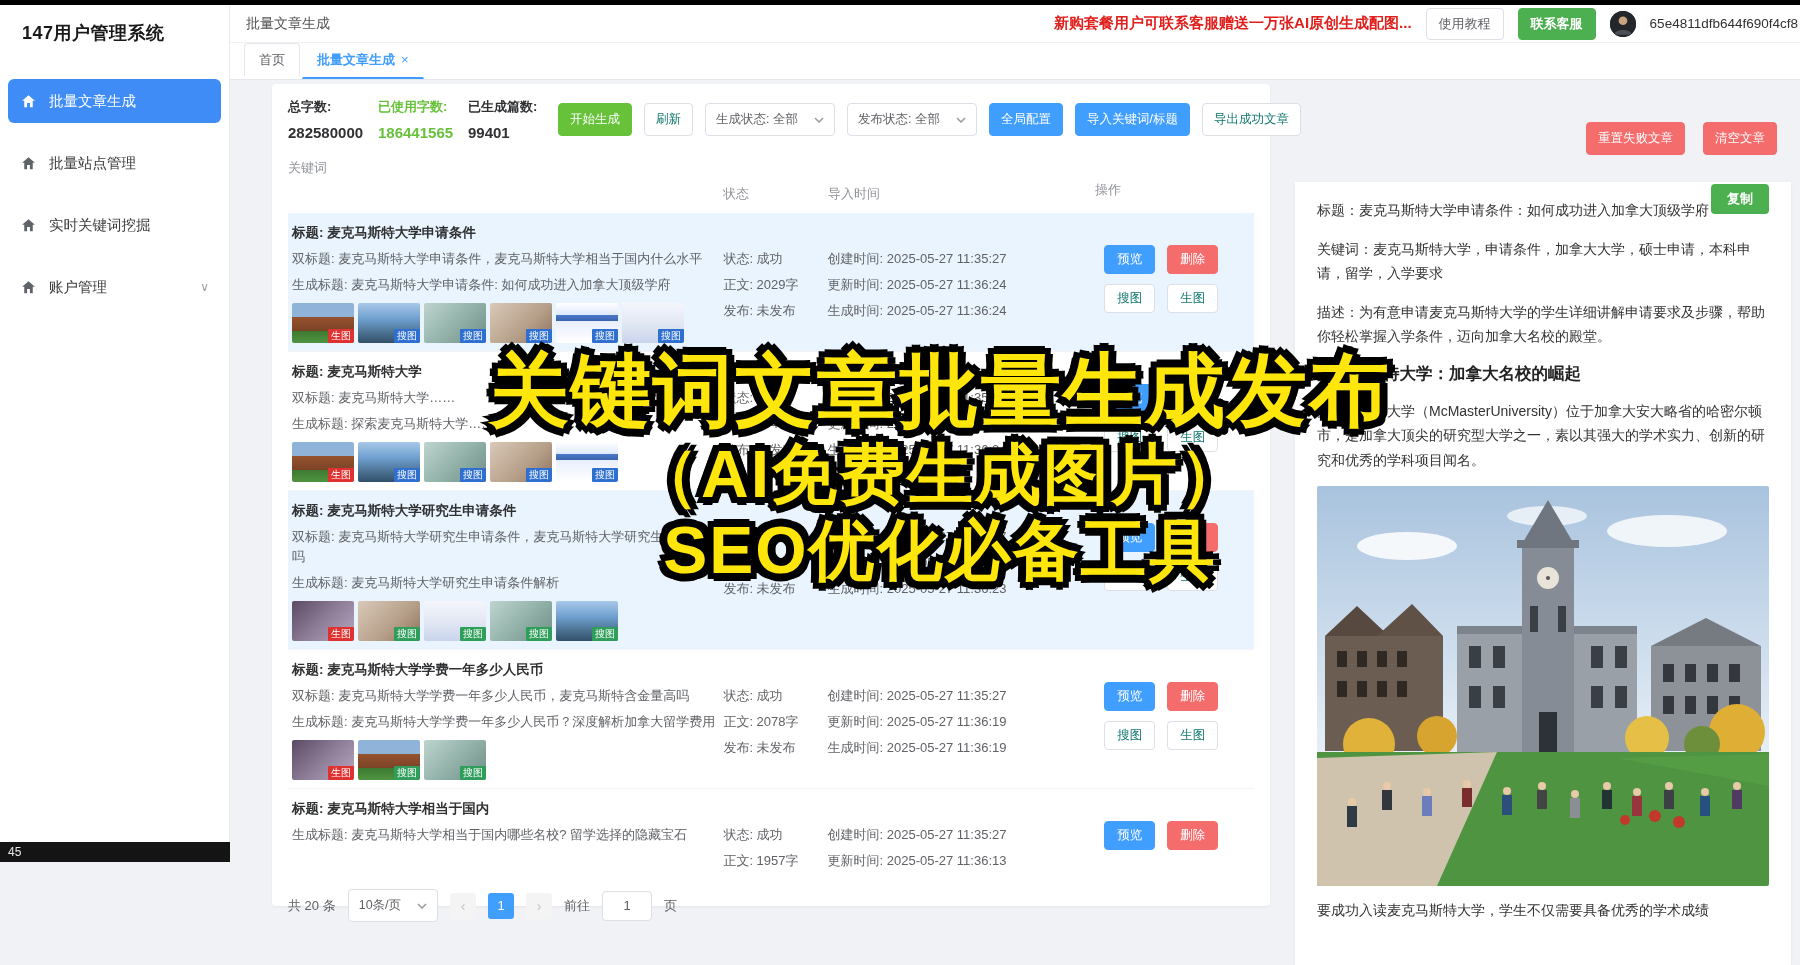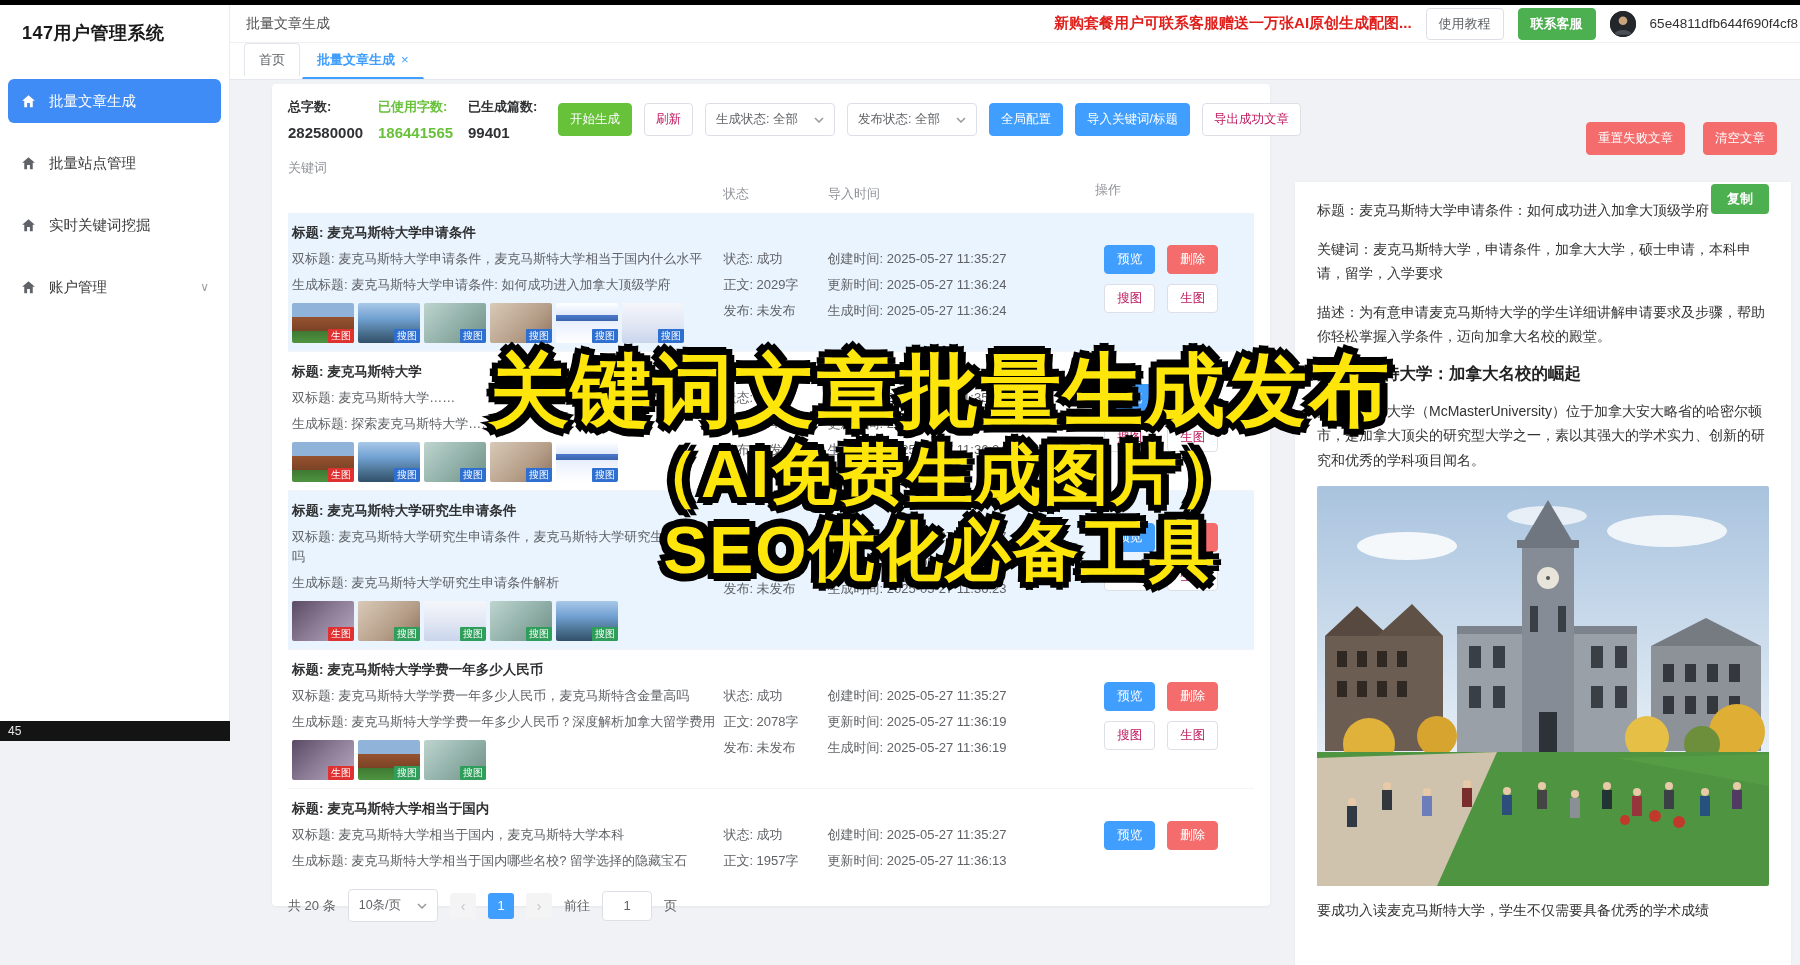"147用户管理系统" .sidebar { height: 736px -> 857px }
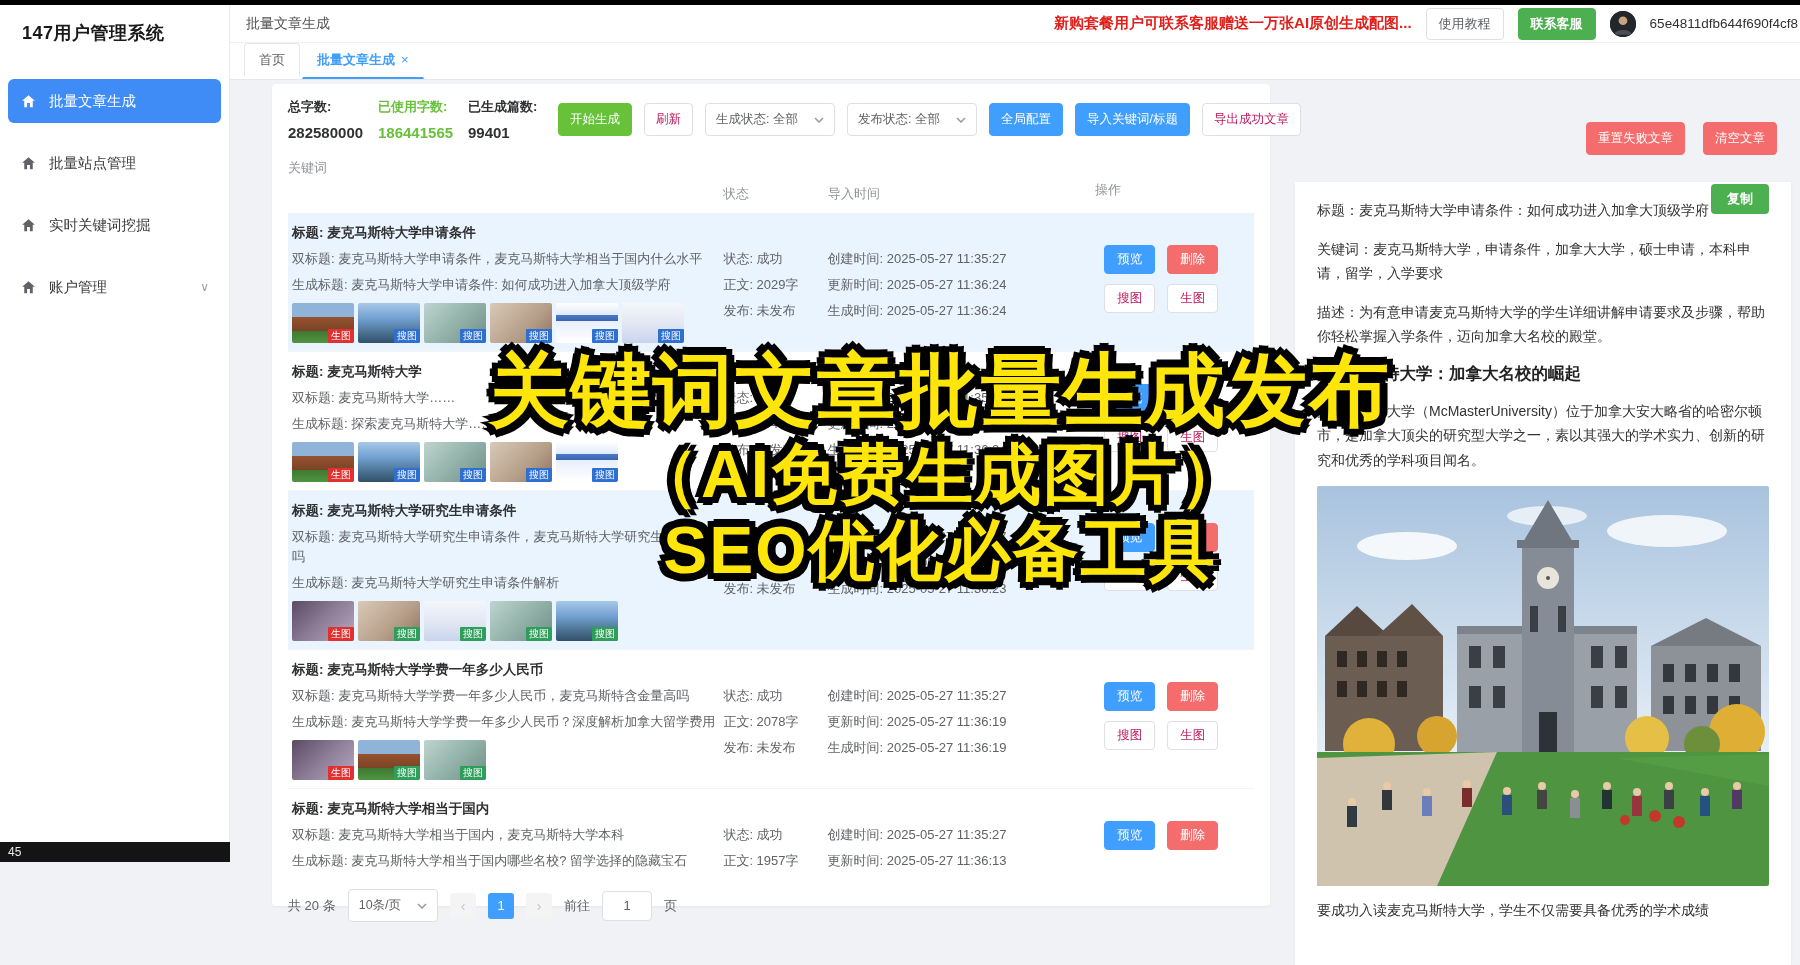"刷新" .btn { color: #be185d -> #0f766e }
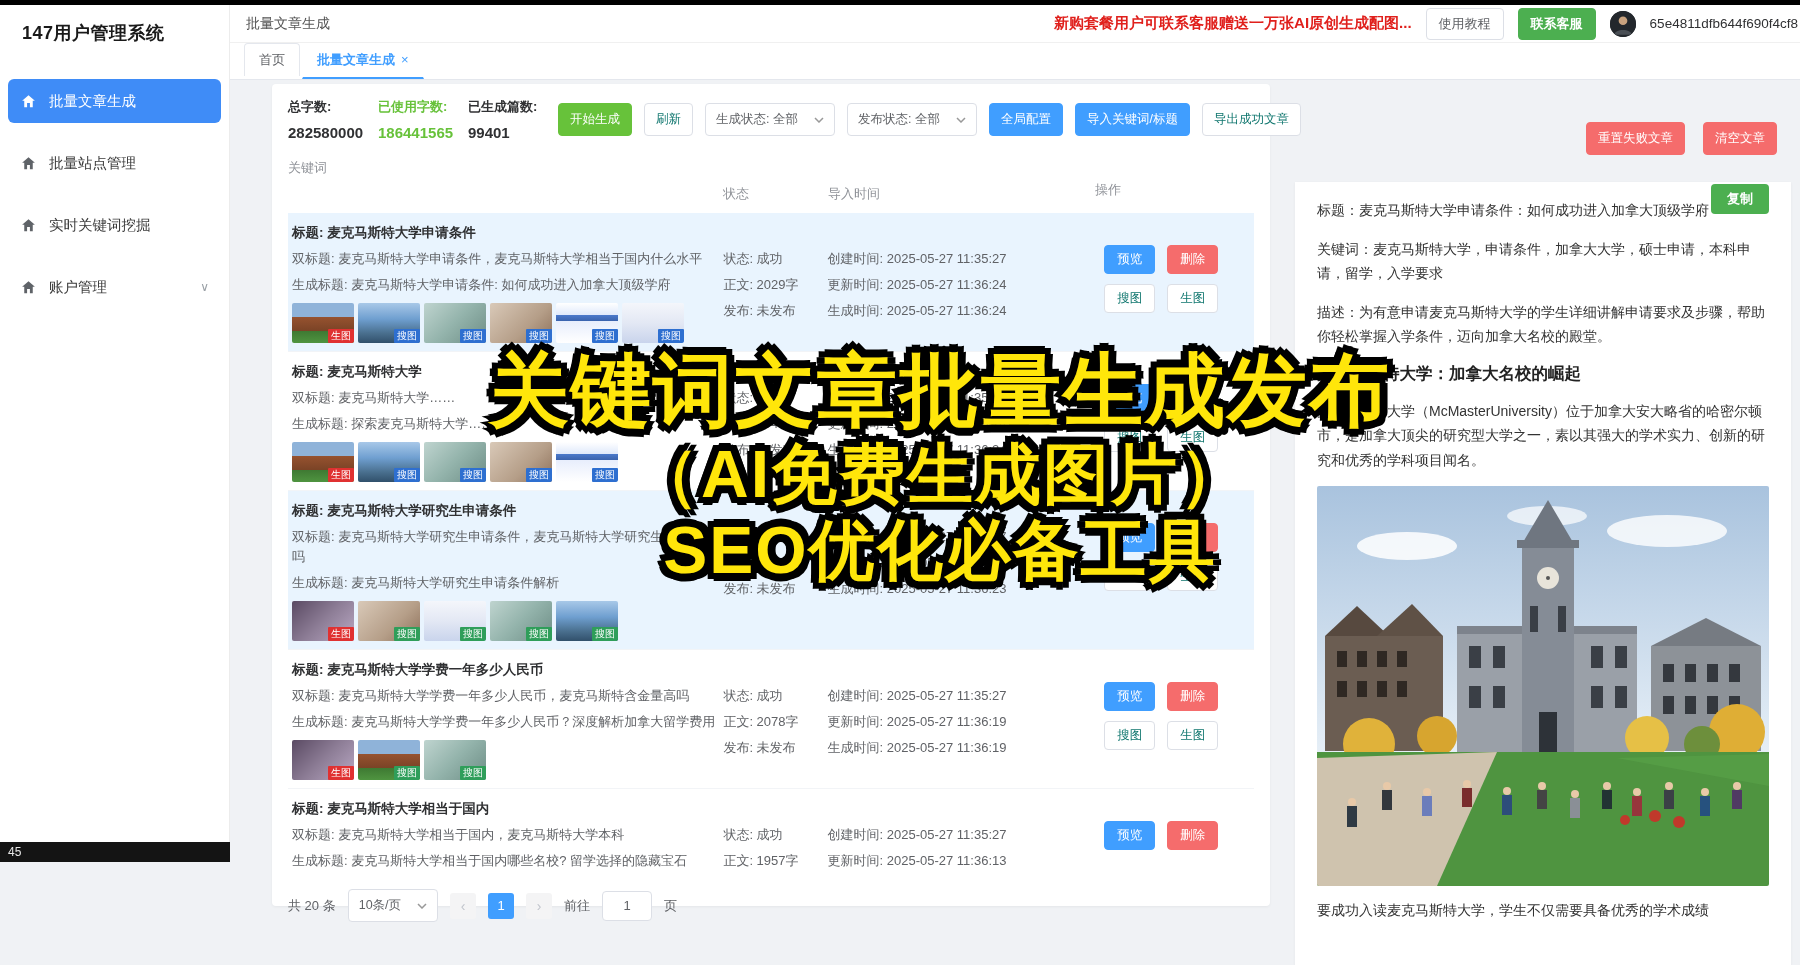"双标题: 麦克马斯特大学相当于国内，麦克马斯特大学本科" div.row-line { html: <div>双标题: 麦克马斯特大学相当于国内，麦克马斯特大学本科</div> -> none }
